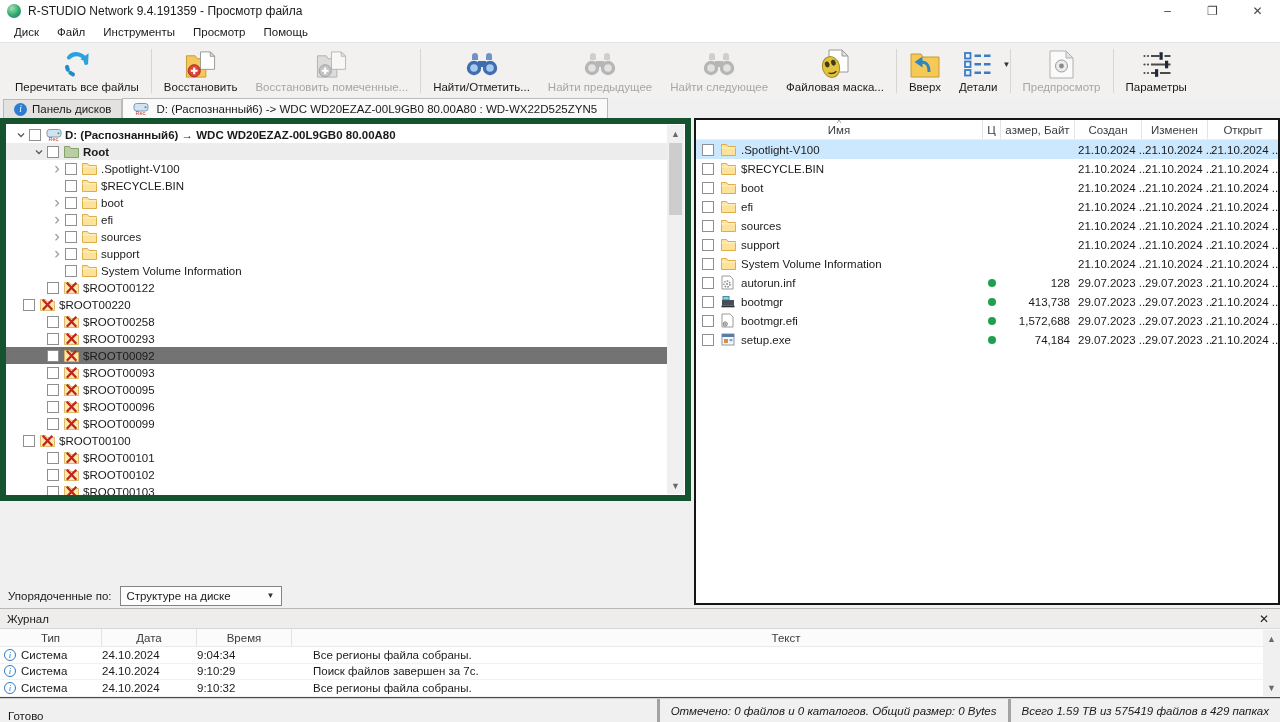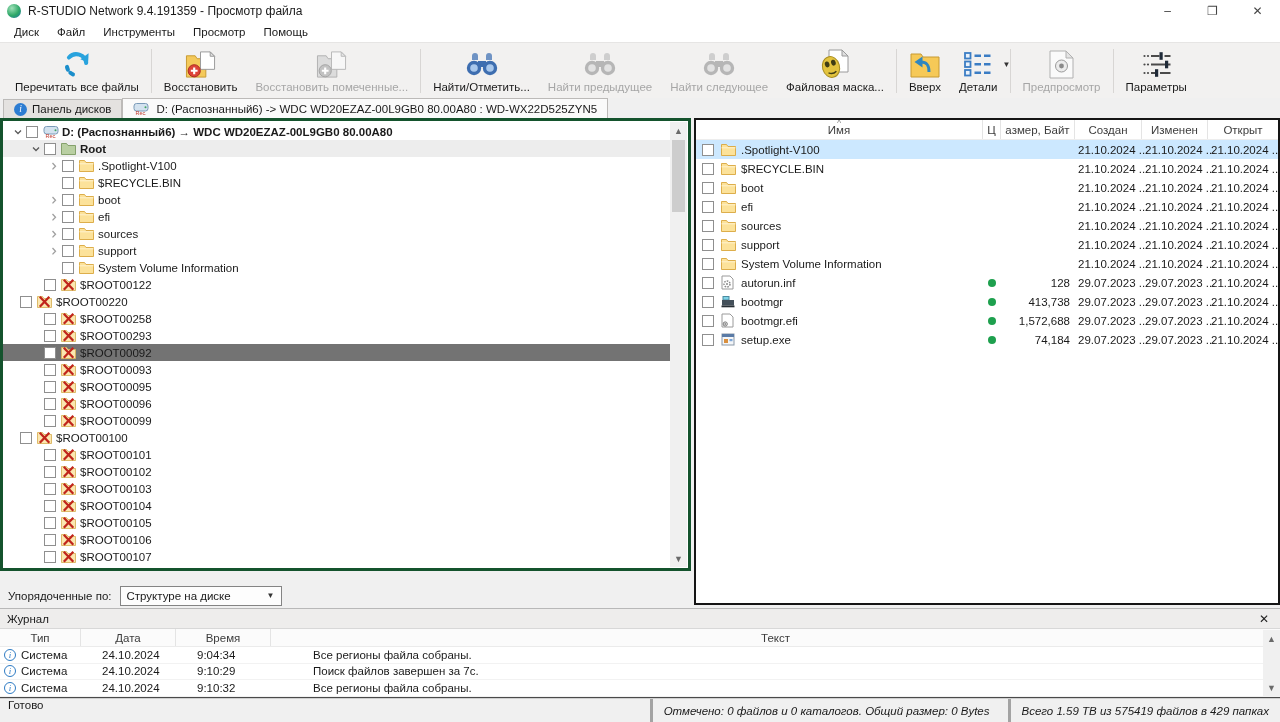"D: (Распознанный6) → WDC" .tree-panel { border: 3px solid #14532d -> 6px solid #14532d; height: 453px -> 383px }
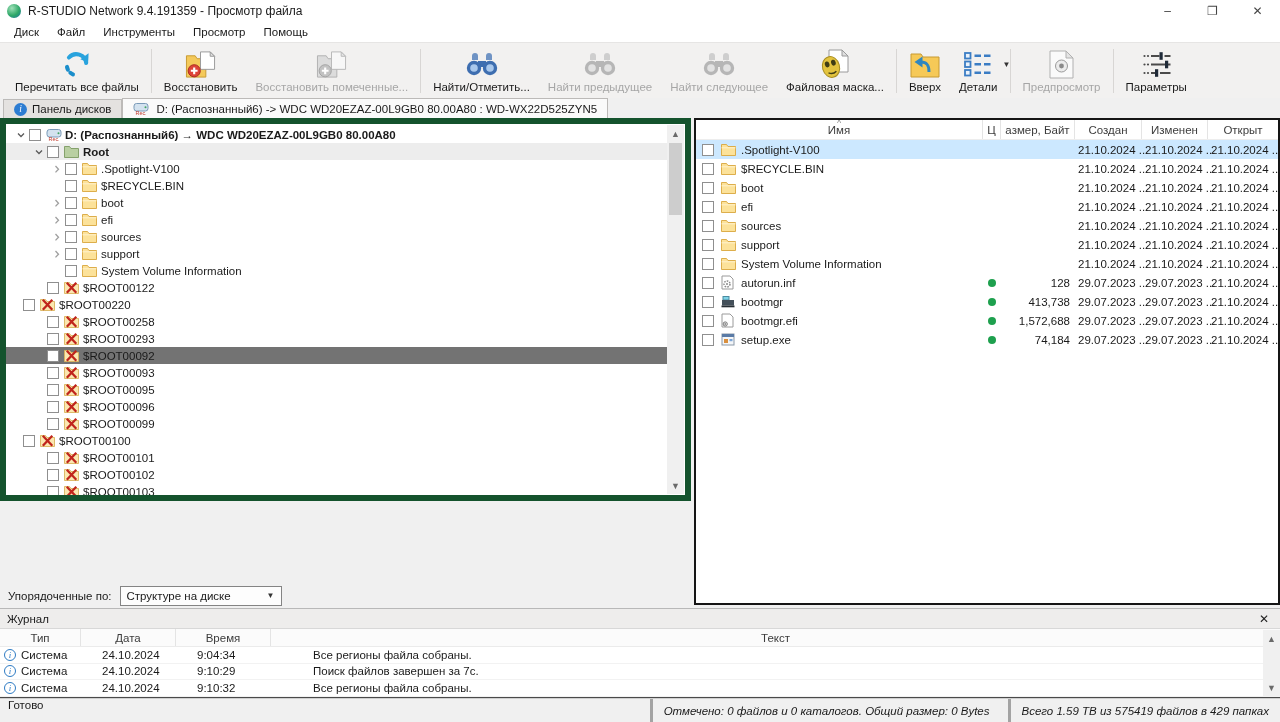"Тип" .lw-type { width: 81px -> 102px }
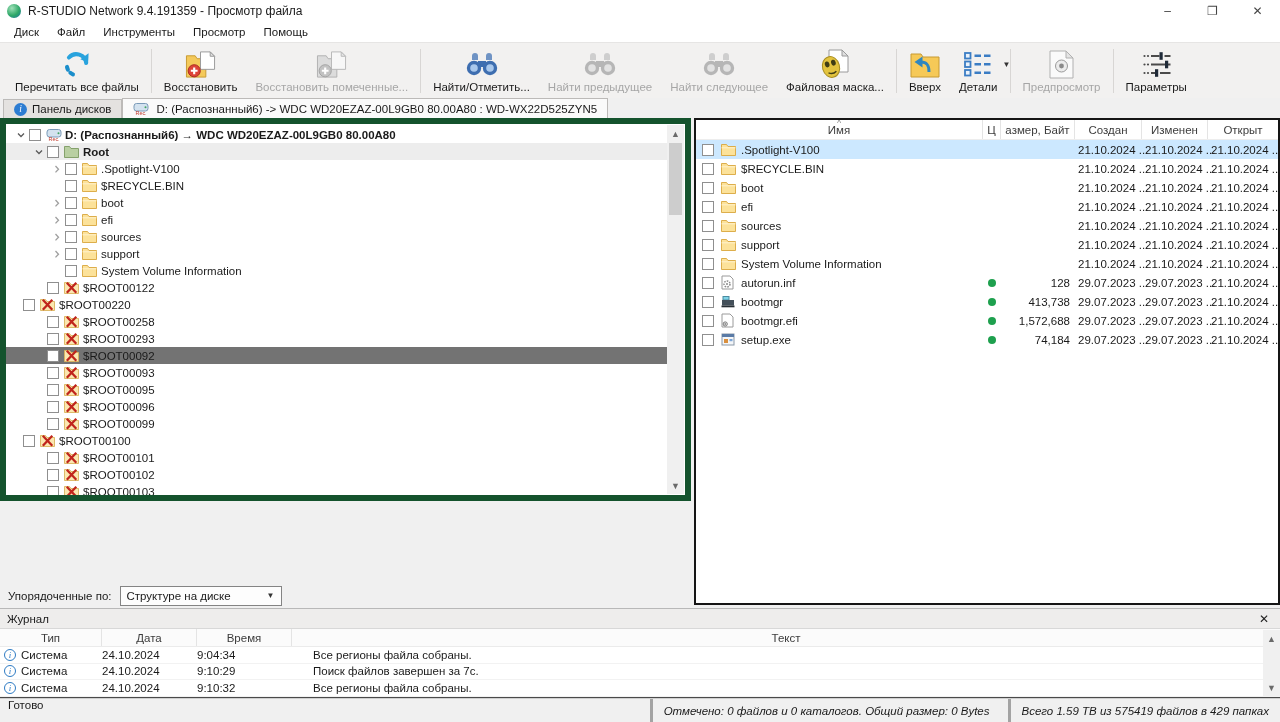"Готово" .statusbar { align-items: flex-start -> flex-end; gap: 7px -> none }
